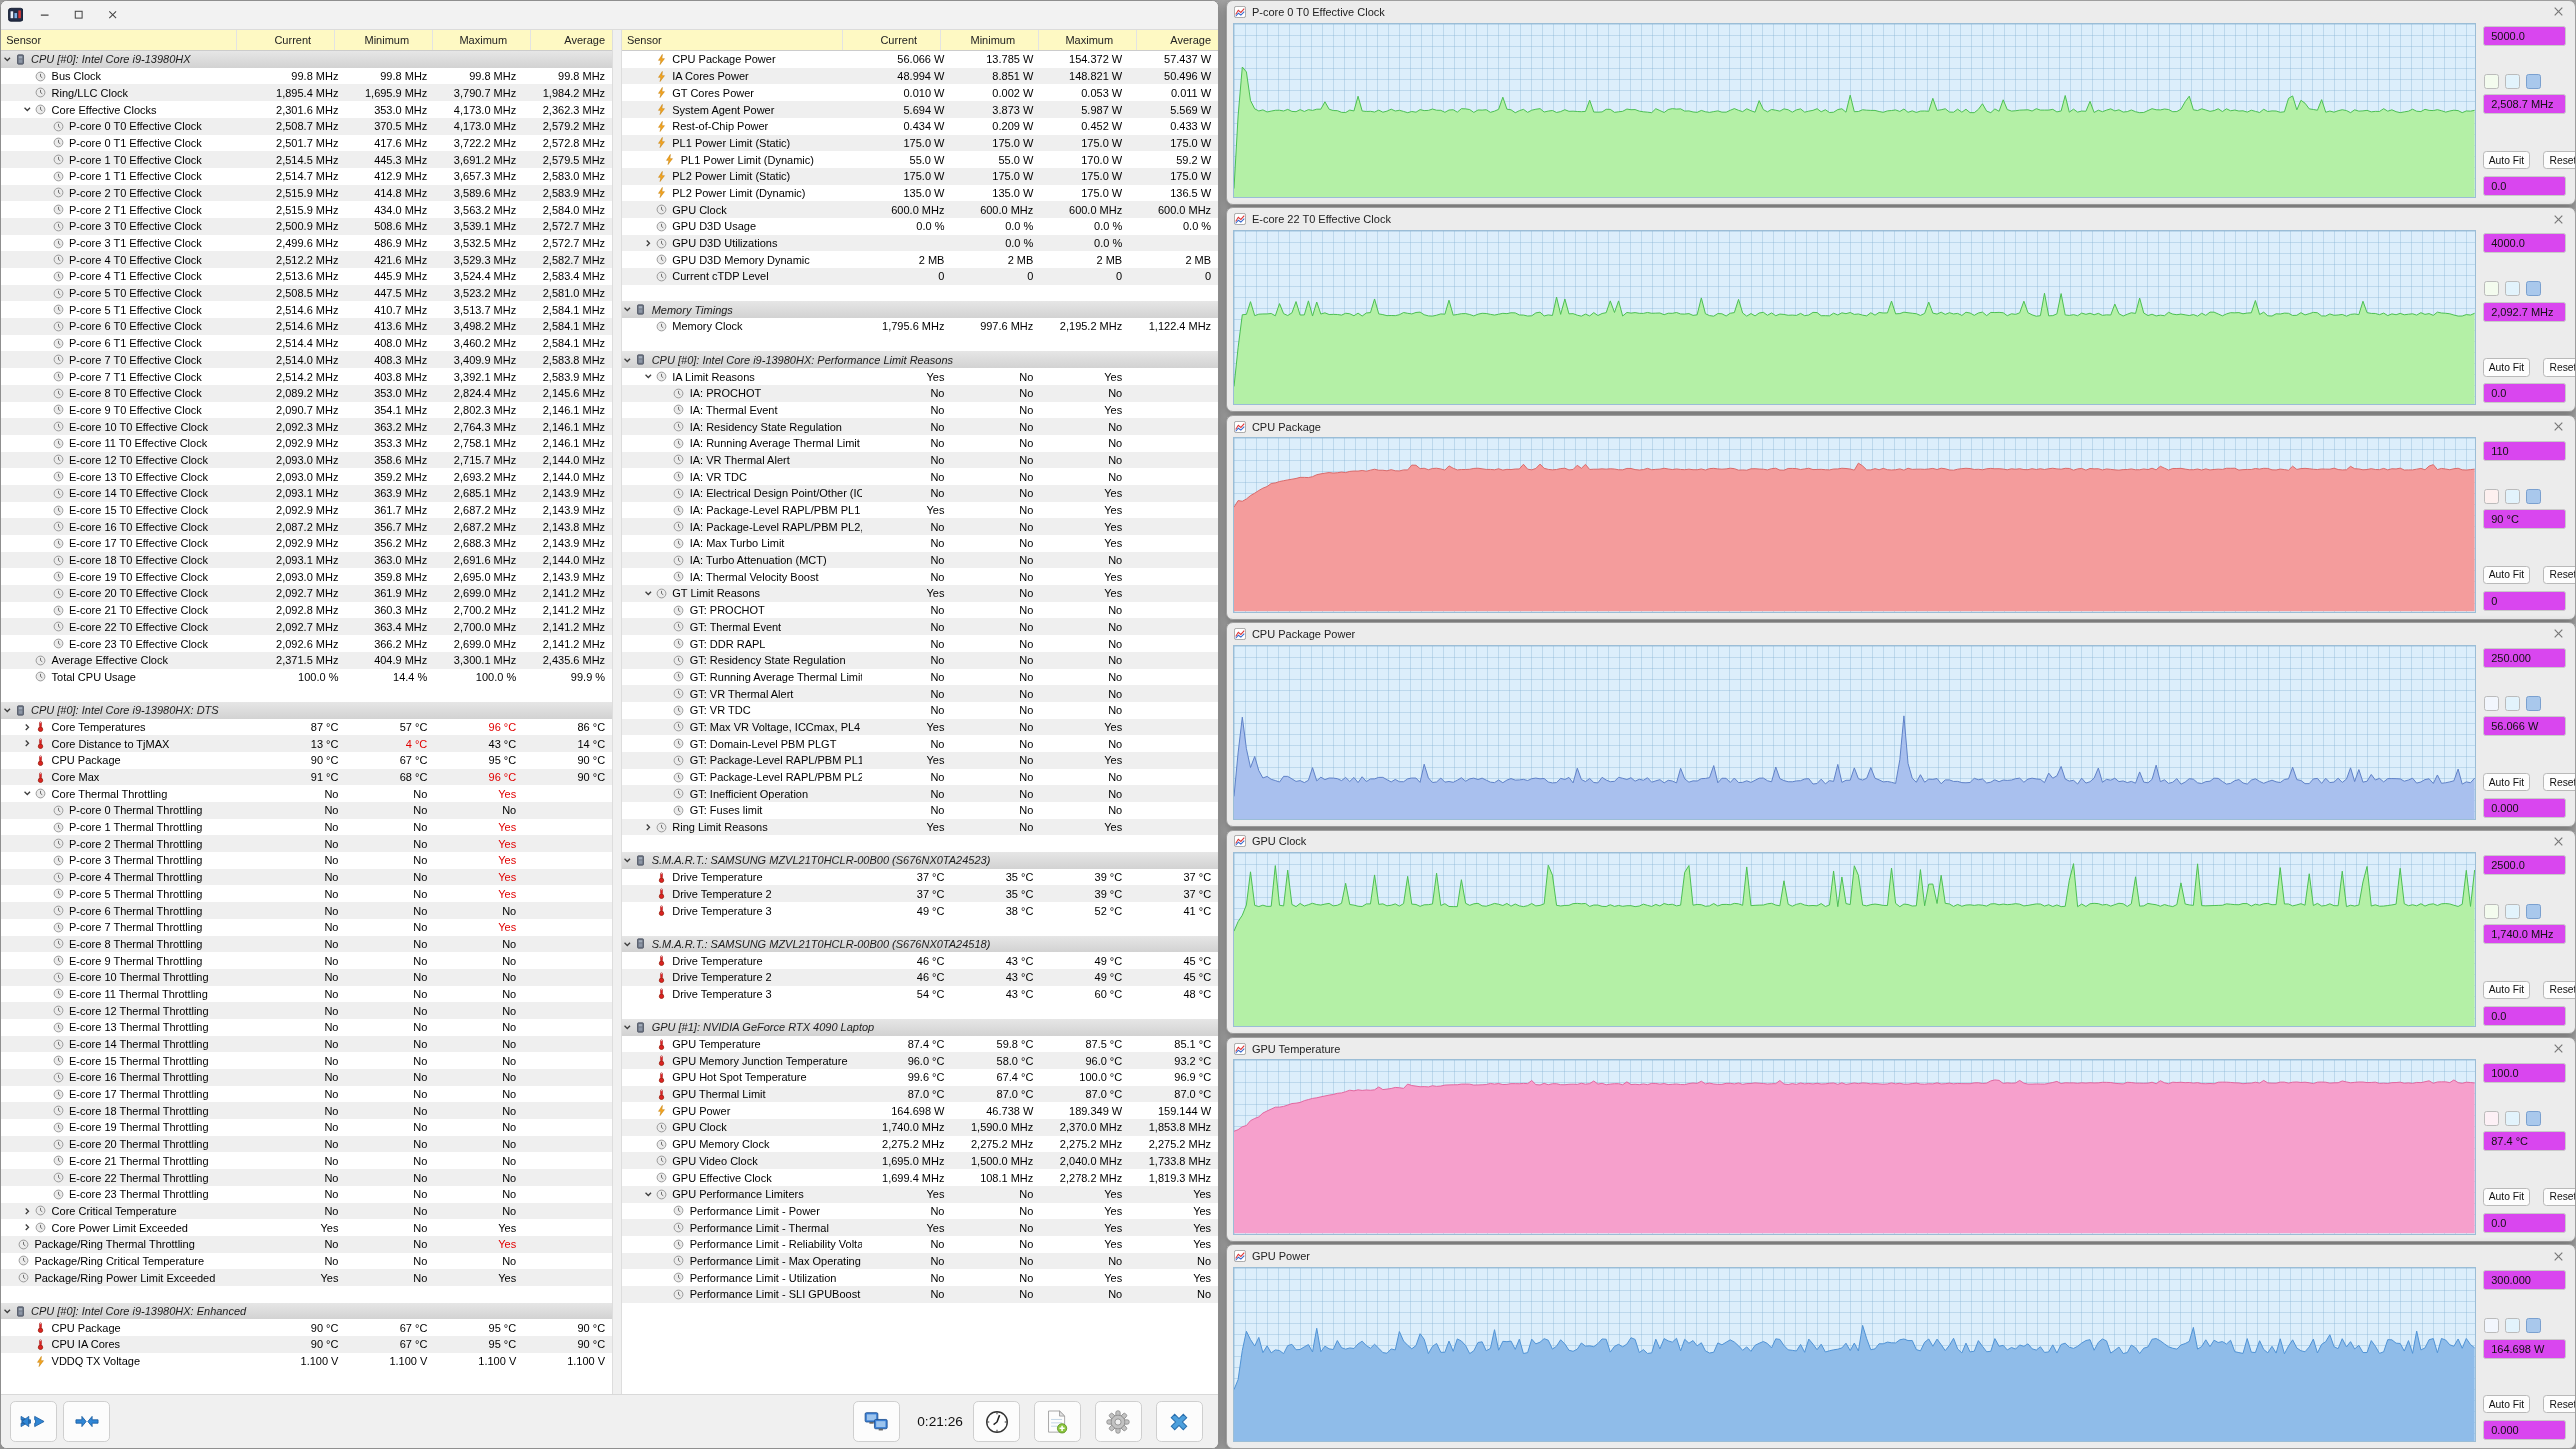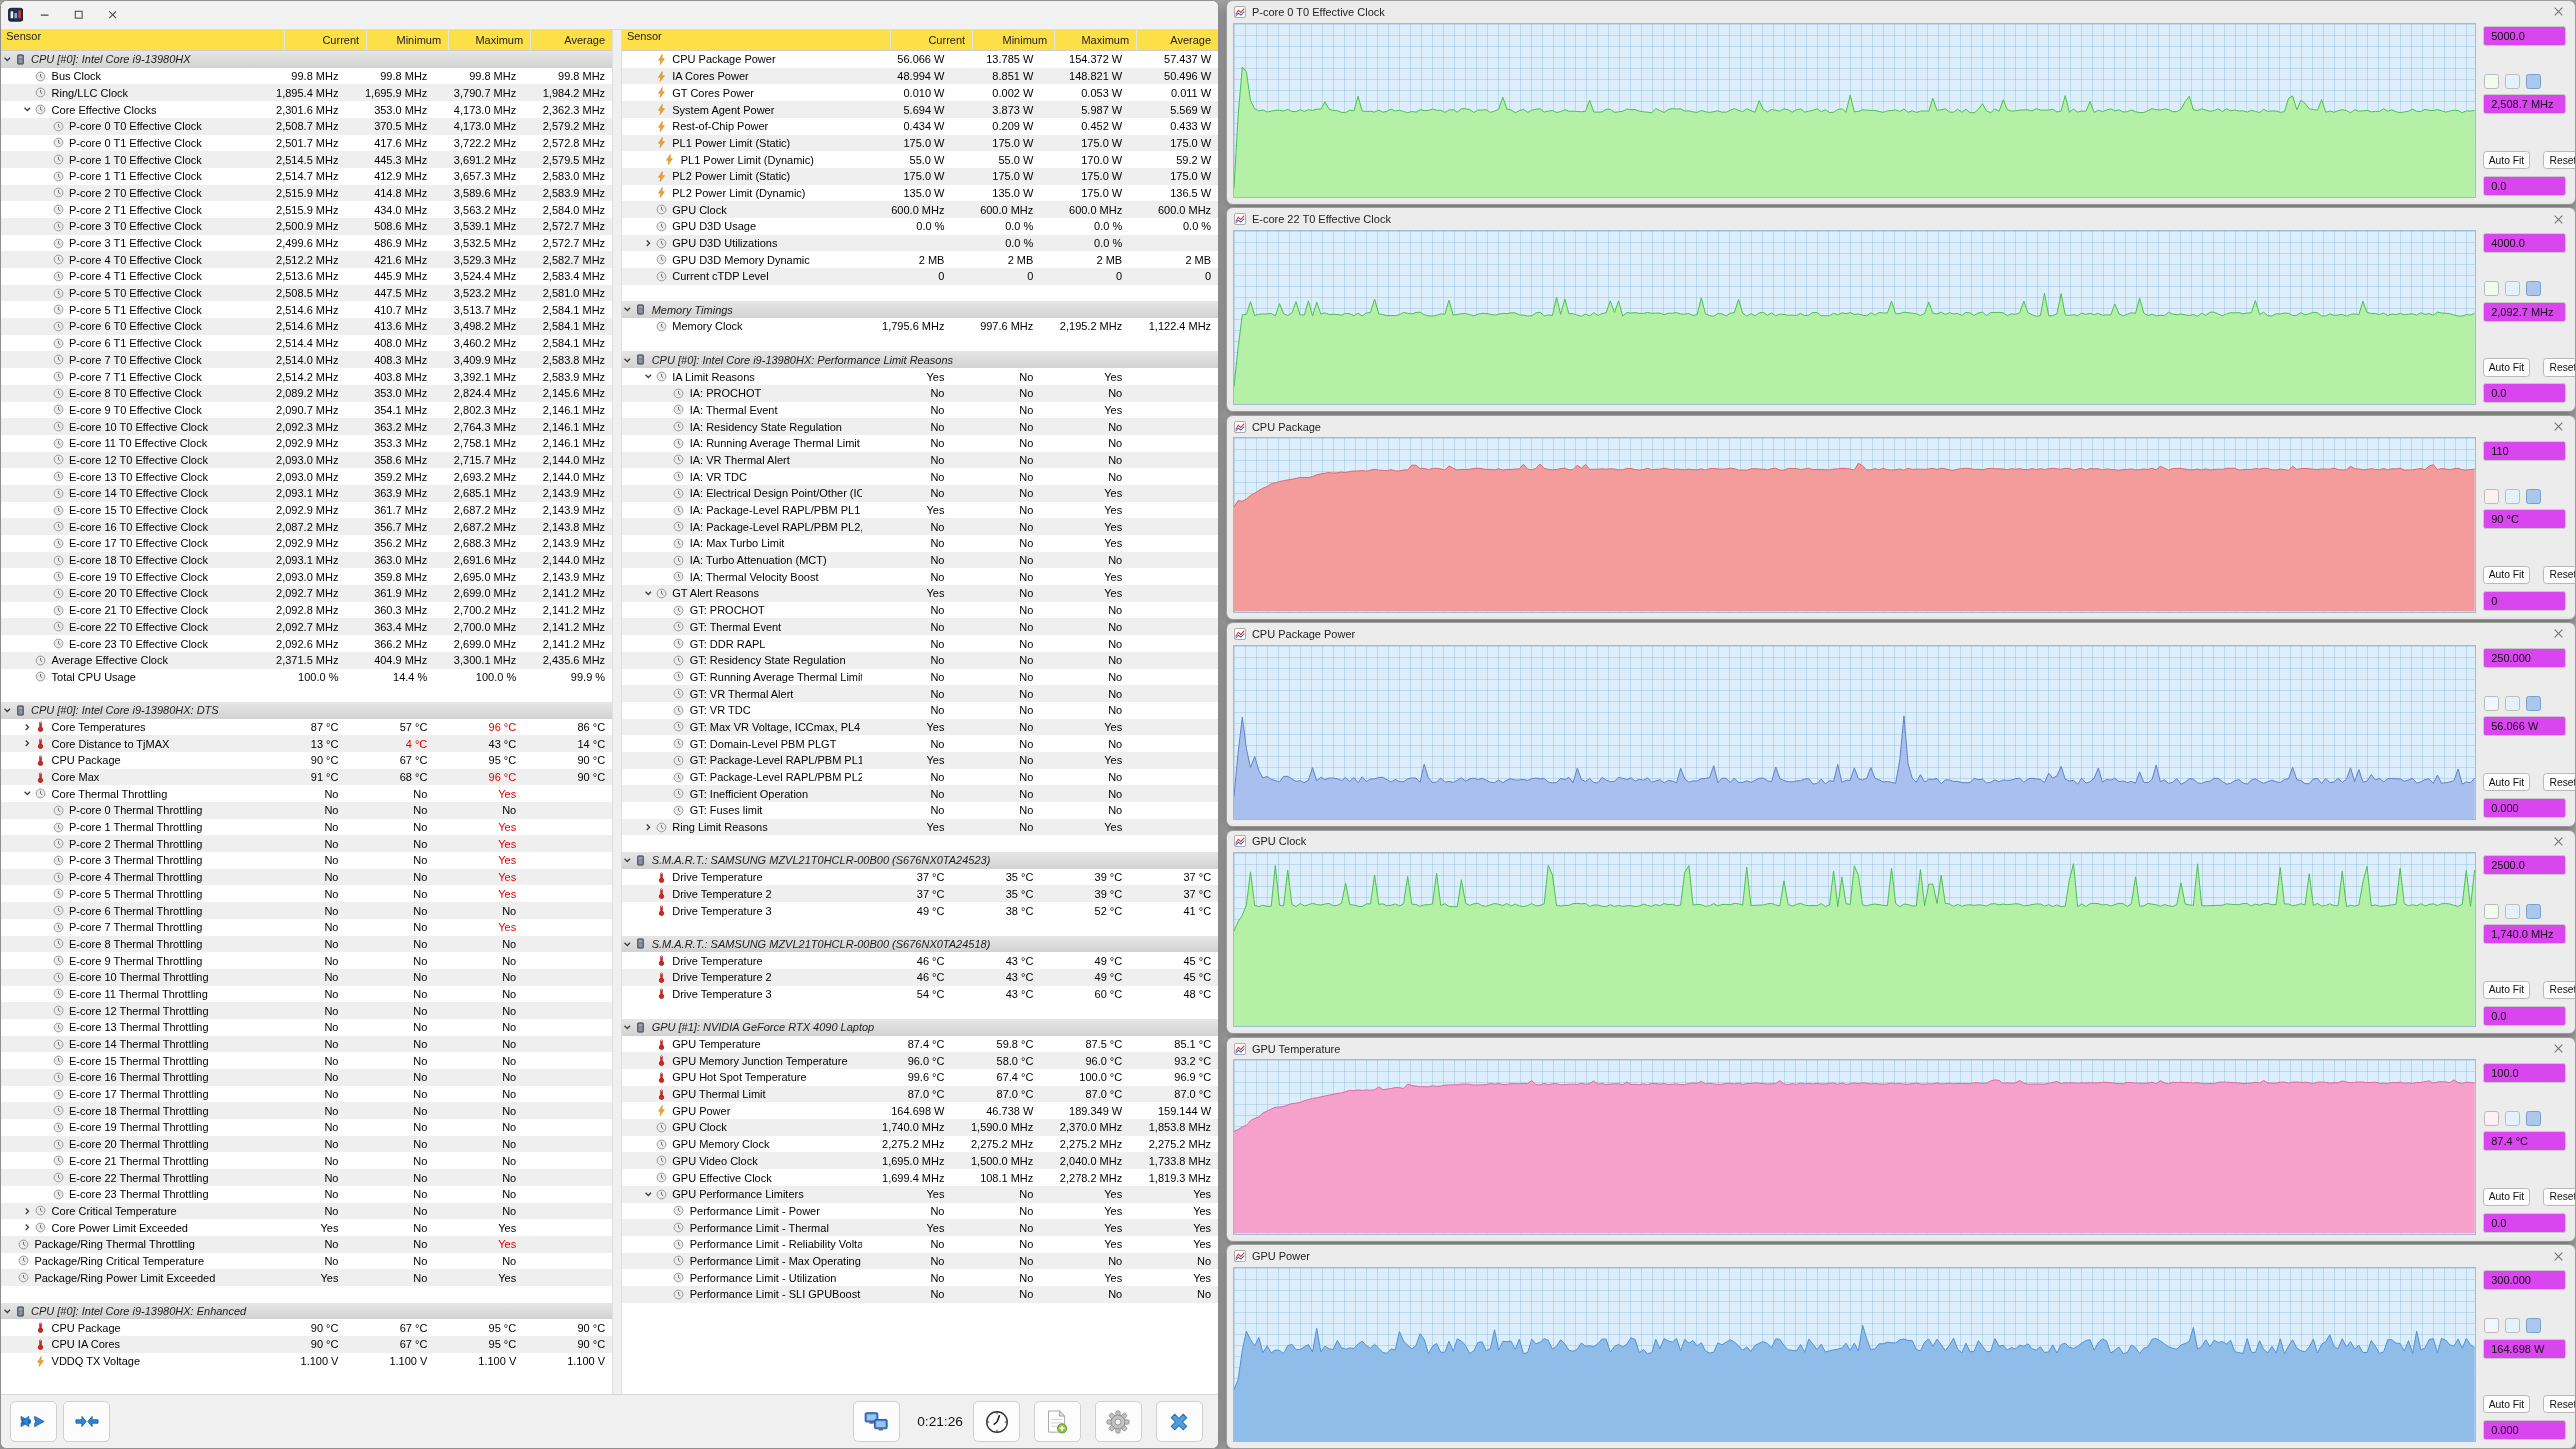"Sensor" .phead { align-items: none -> center; background: #fde047 -> #fef9c3; gap: none -> 16px }
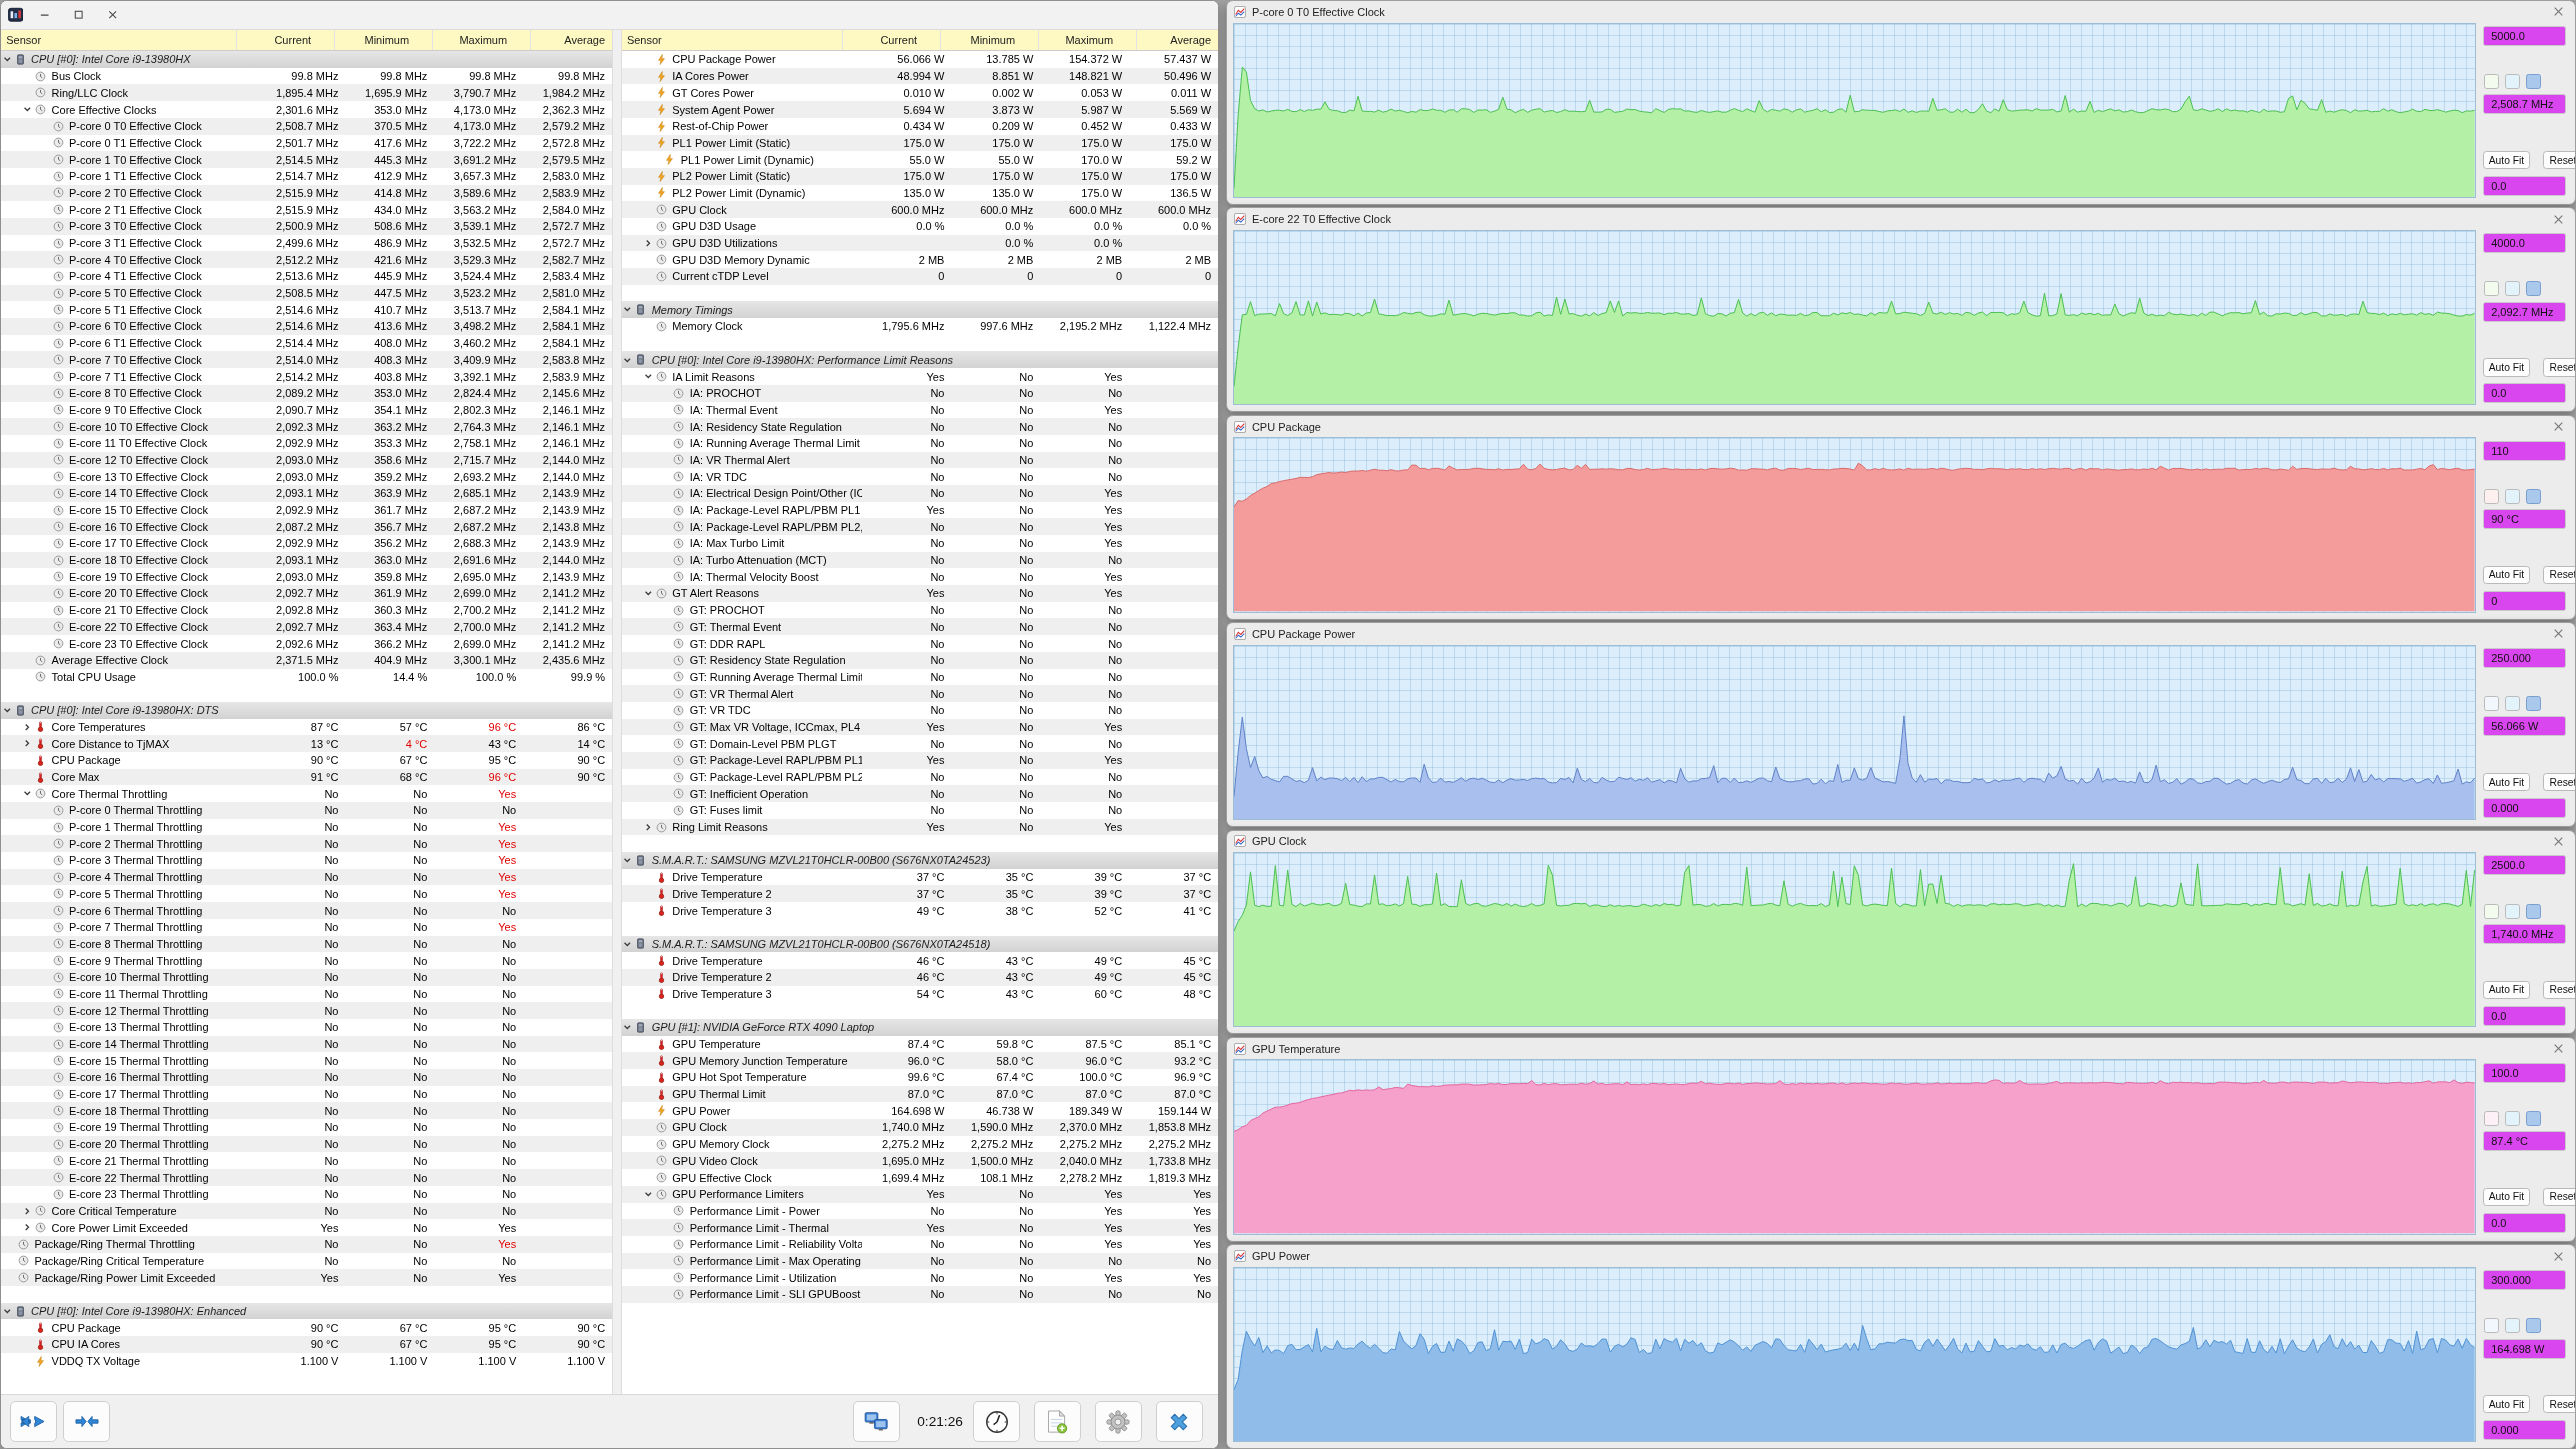"GT Alert Reasons" span { text: Alert -> Limit }
